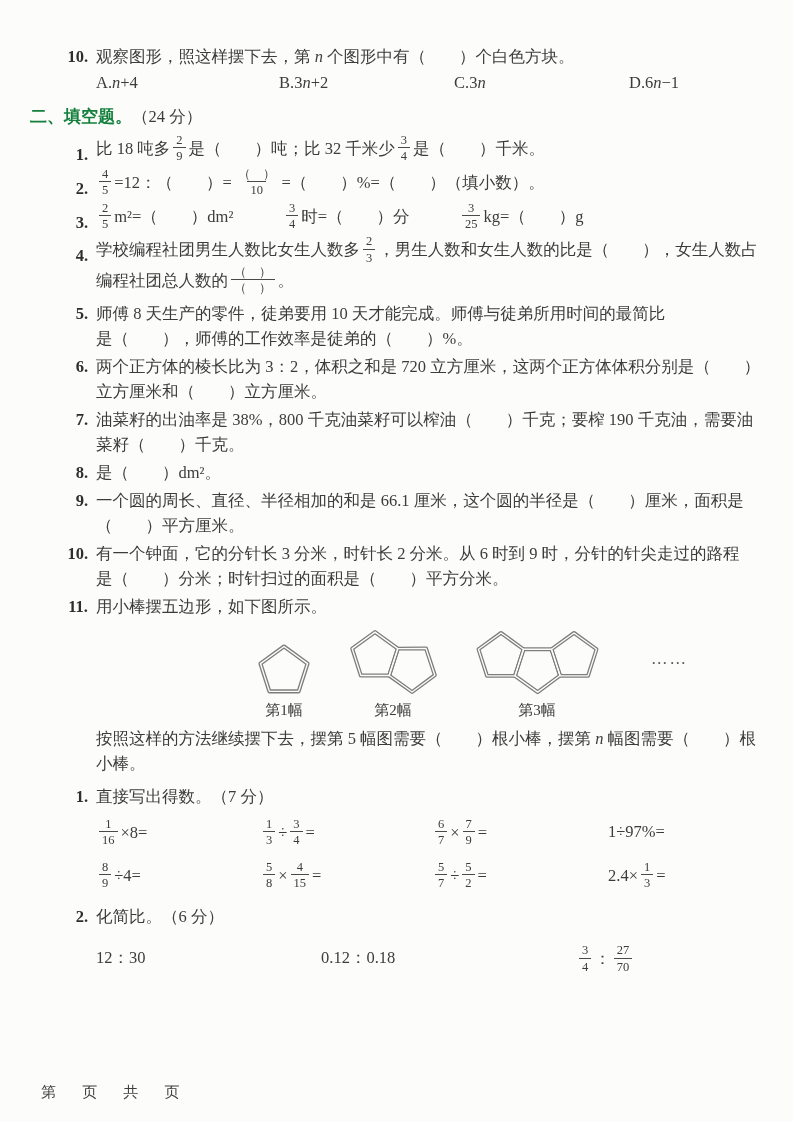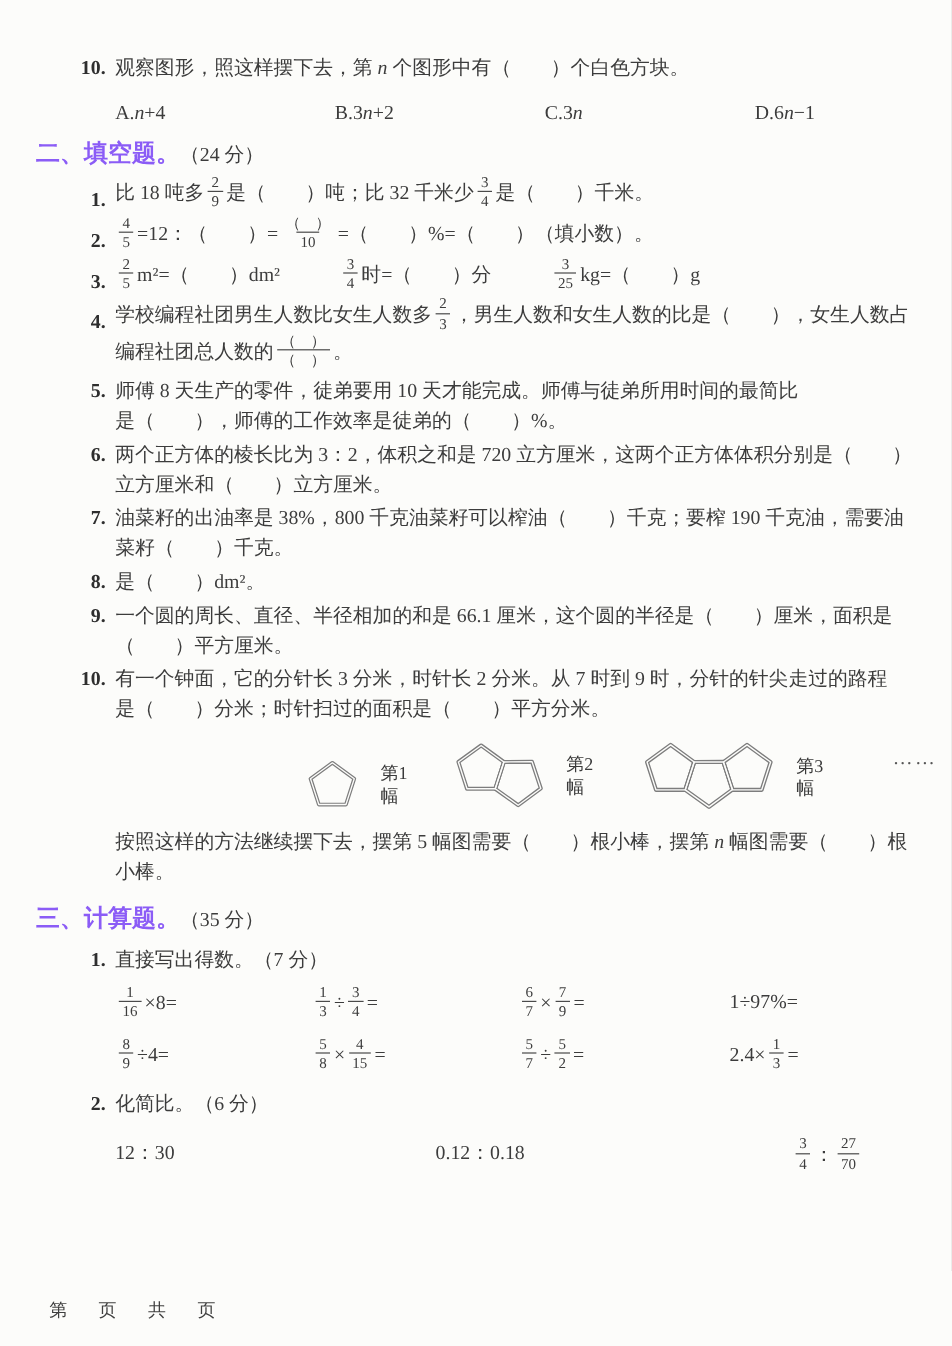"A.n+4" .options { margin-top: 15px -> 4px }
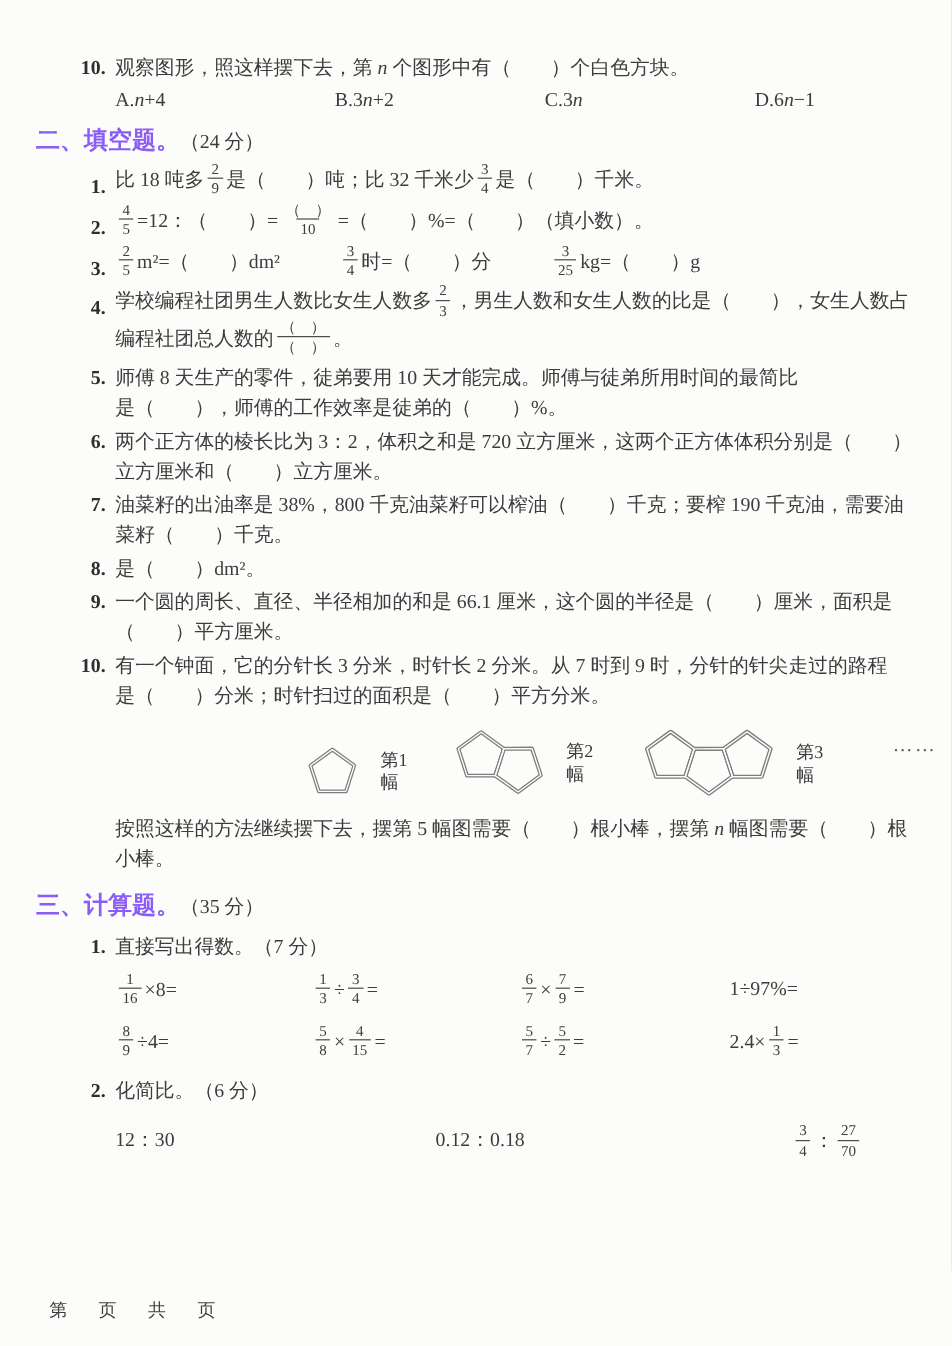"二、填空题。" .sec-title b { color: #8b5cf6 -> #15803d; font-size: 20px -> 17px }
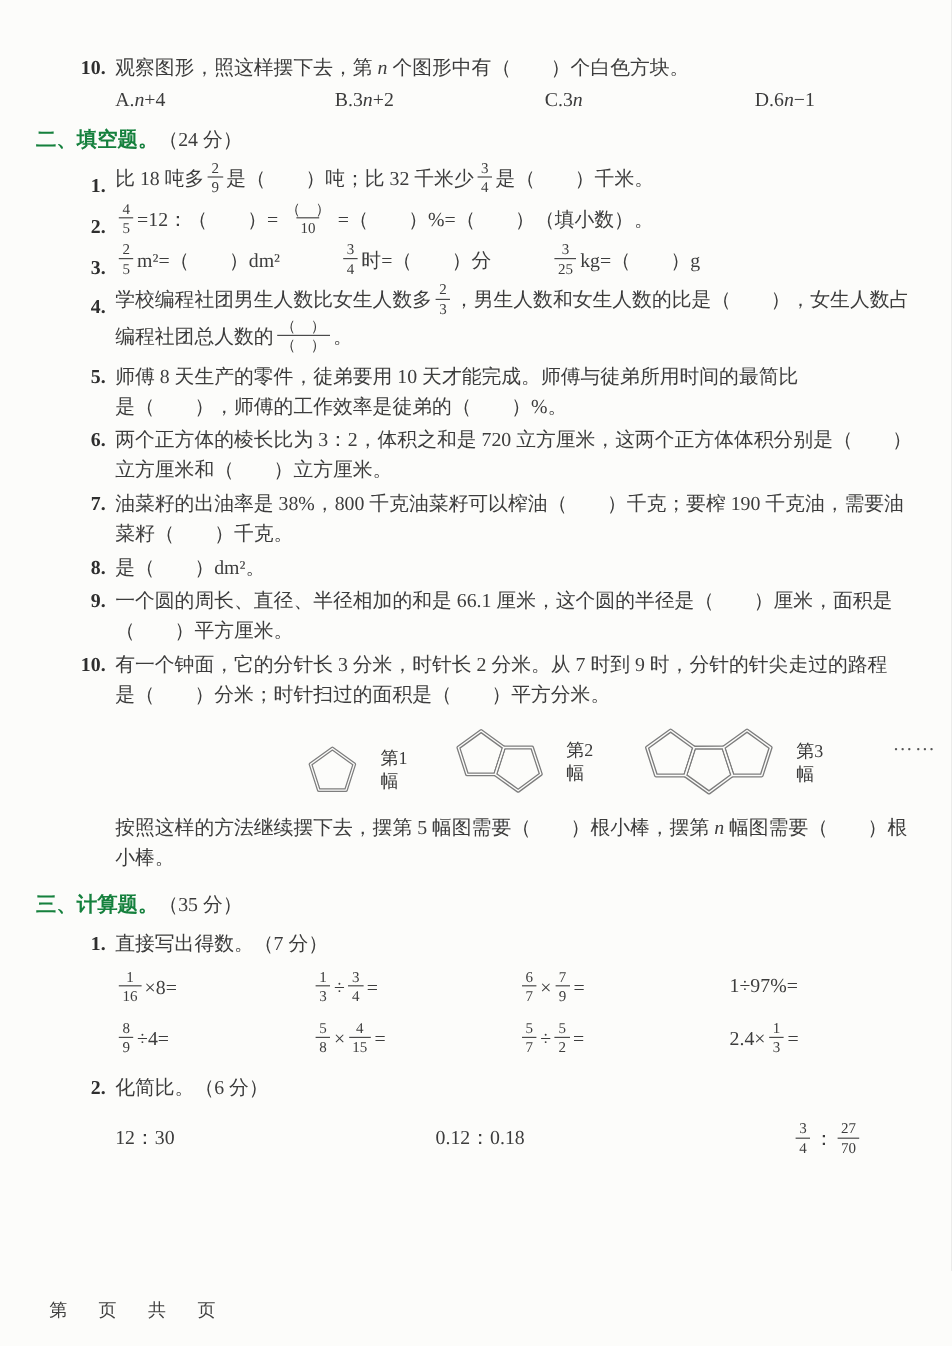"有一个钟面，它的分针长 3 分米，时针长 2 分米。从" div.line { text: 7 -> 6 }
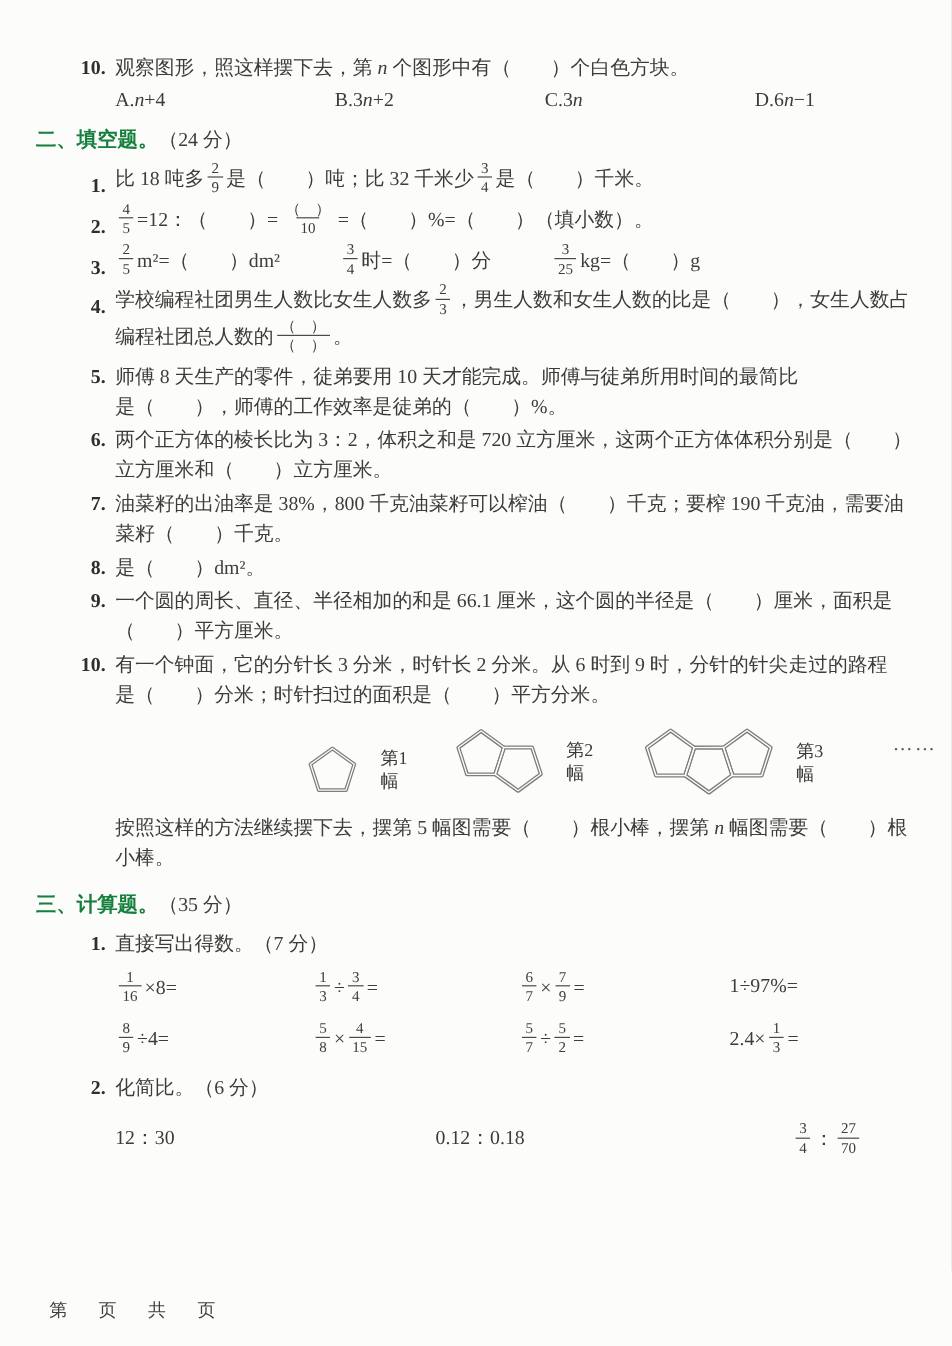"11." div.item { html: none -> <div> <b>11.</b> <div>用小棒摆五边形，如下图所示。</div> </div> }
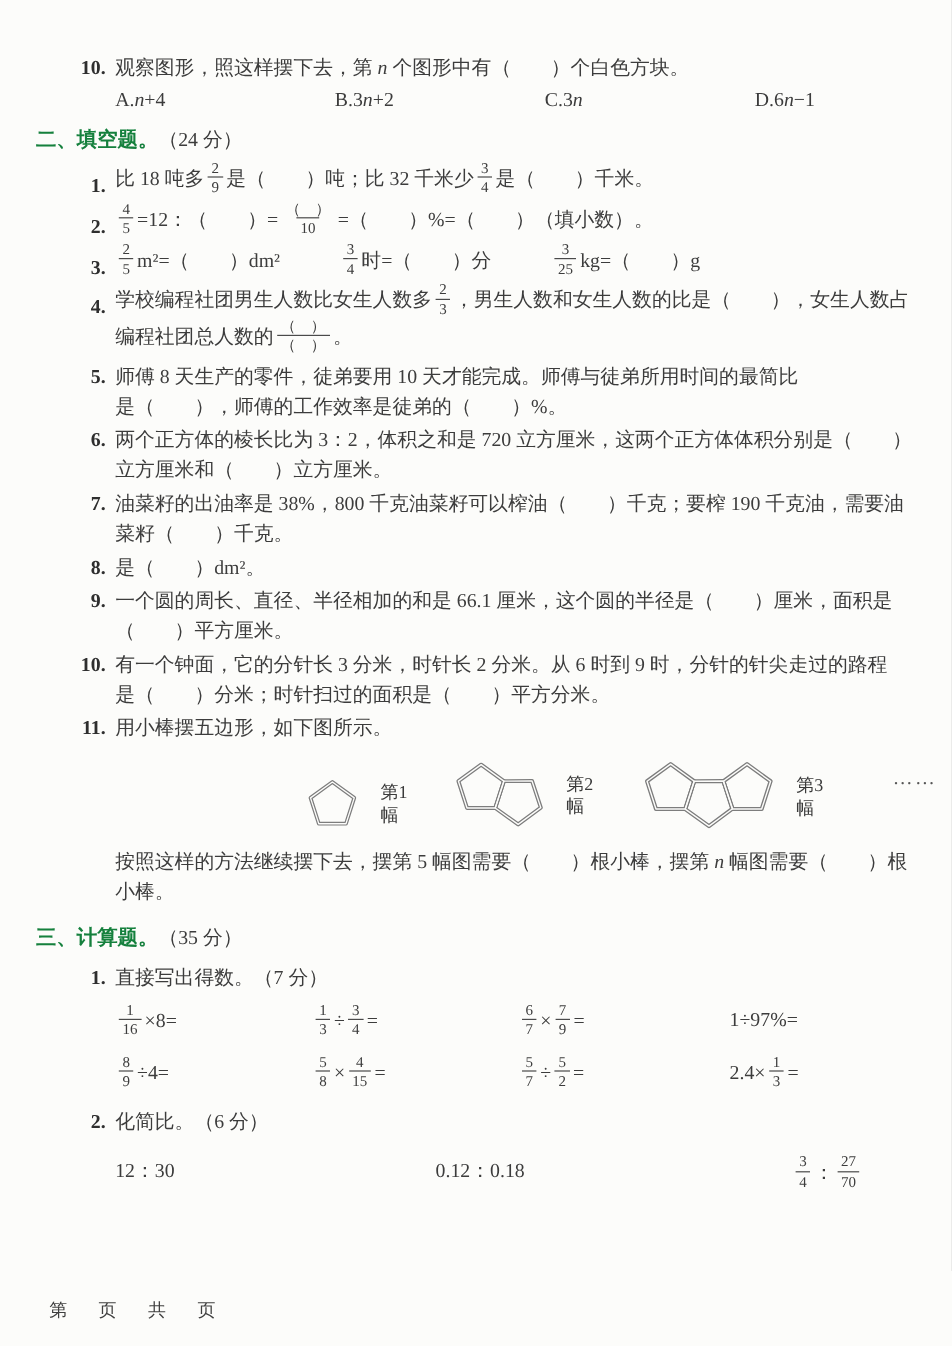"第1幅" .fig { flex-direction: row -> column; gap: 16px -> none }
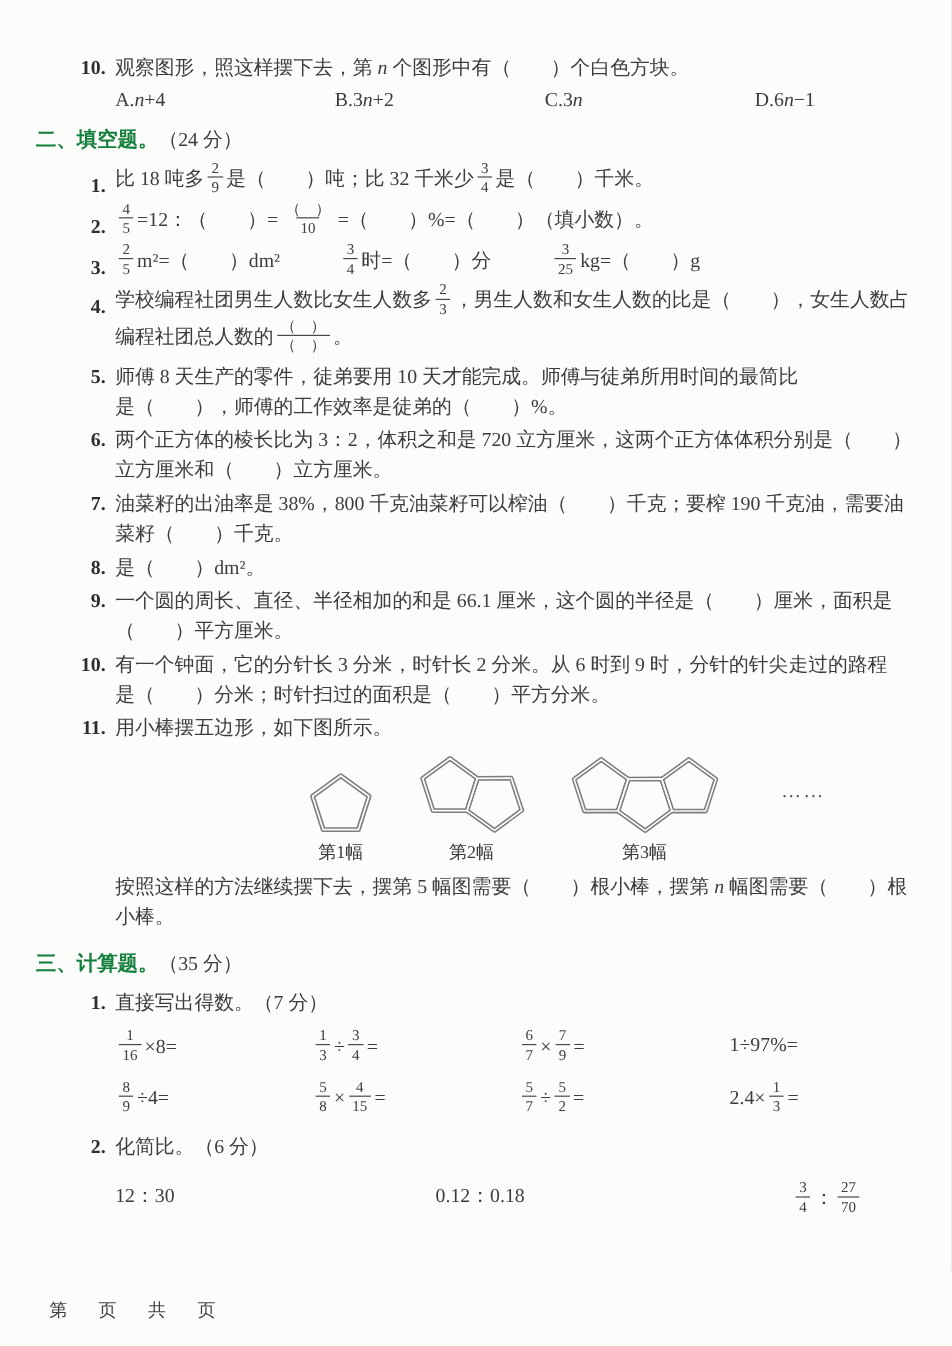"三、计算题。（35 分）" div.sec-title { html: <div> <b>三、计算题。</b><span>（35 分）</span> </div> -> none }
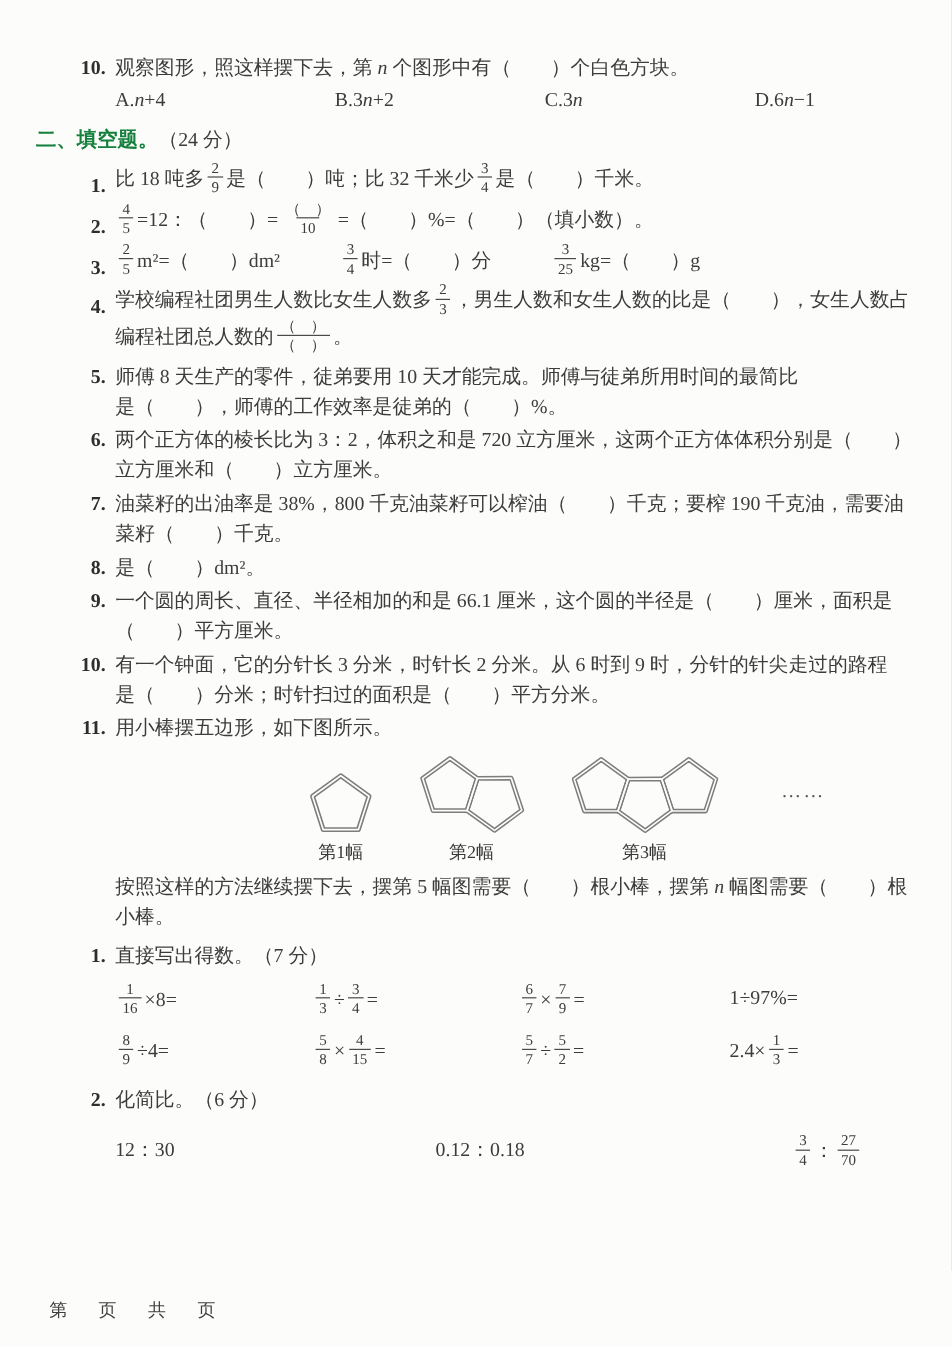"12：30" .simp-grid { gap: 42px -> none }
